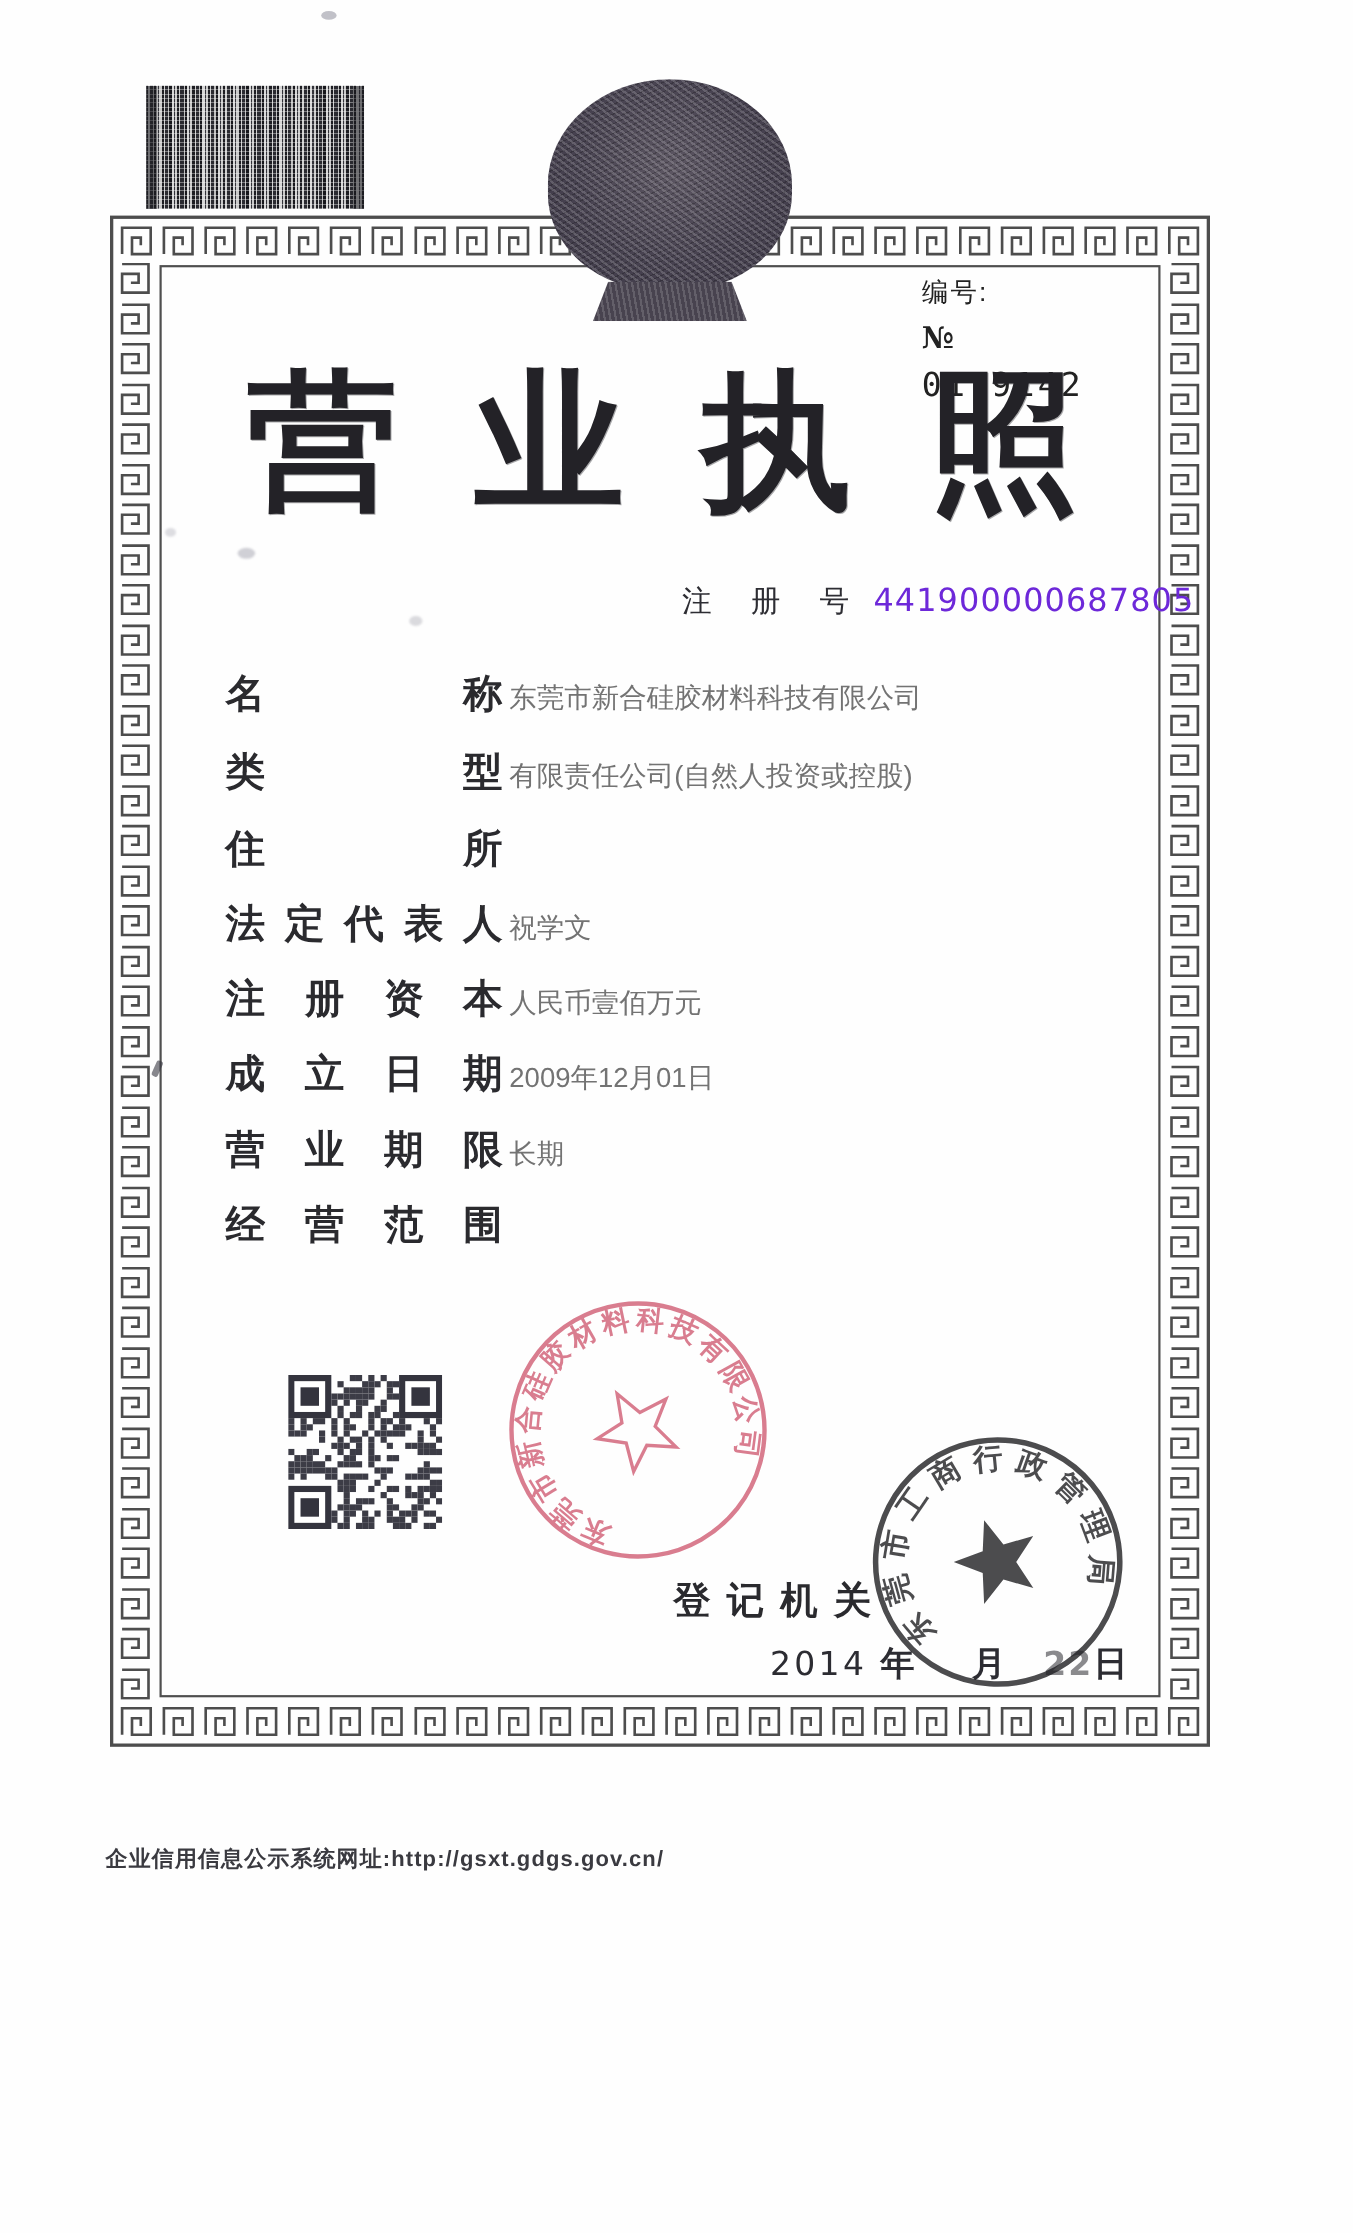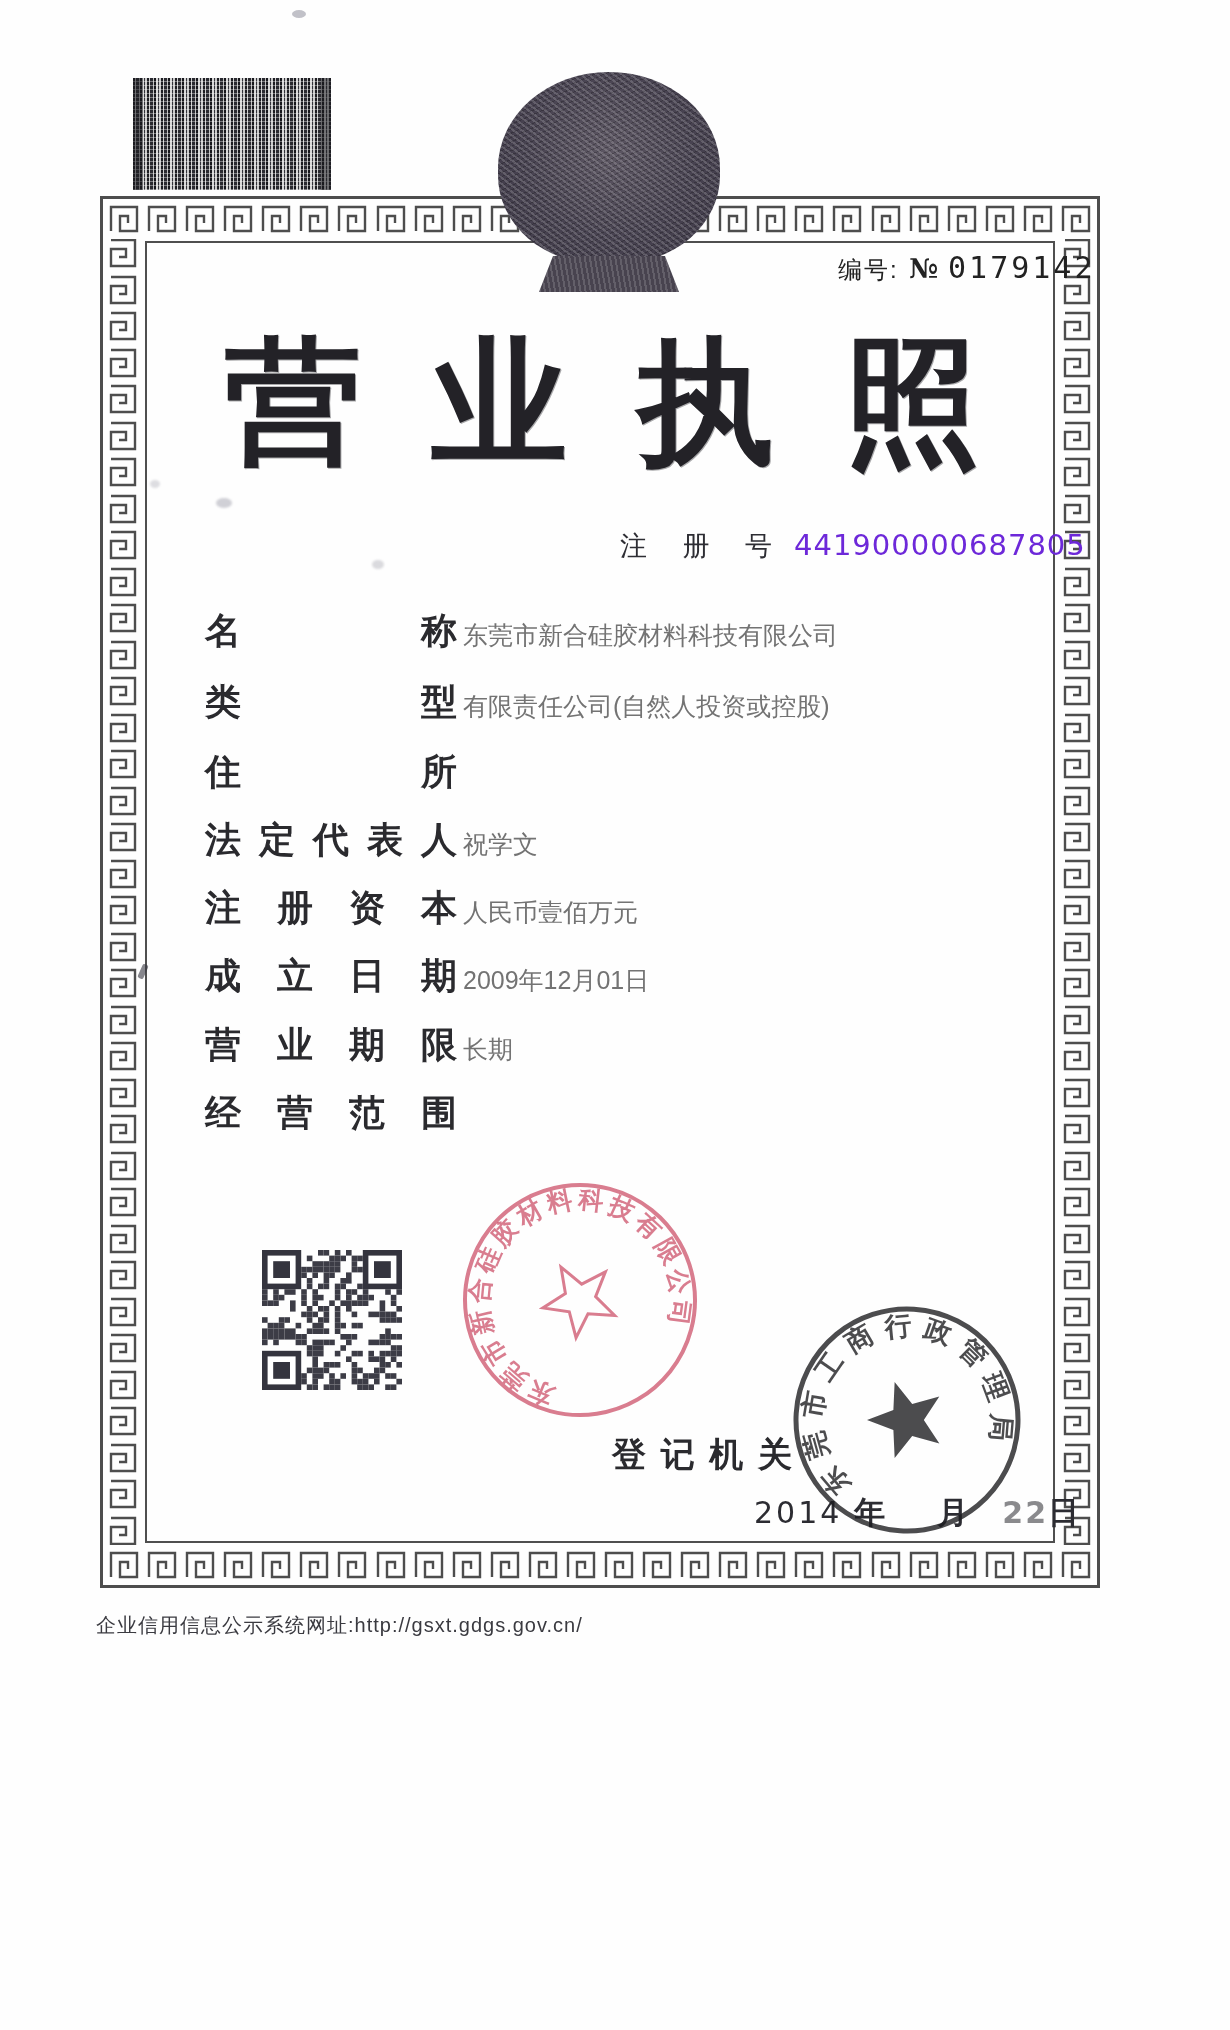"编号:" .serial { flex-direction: none -> column }
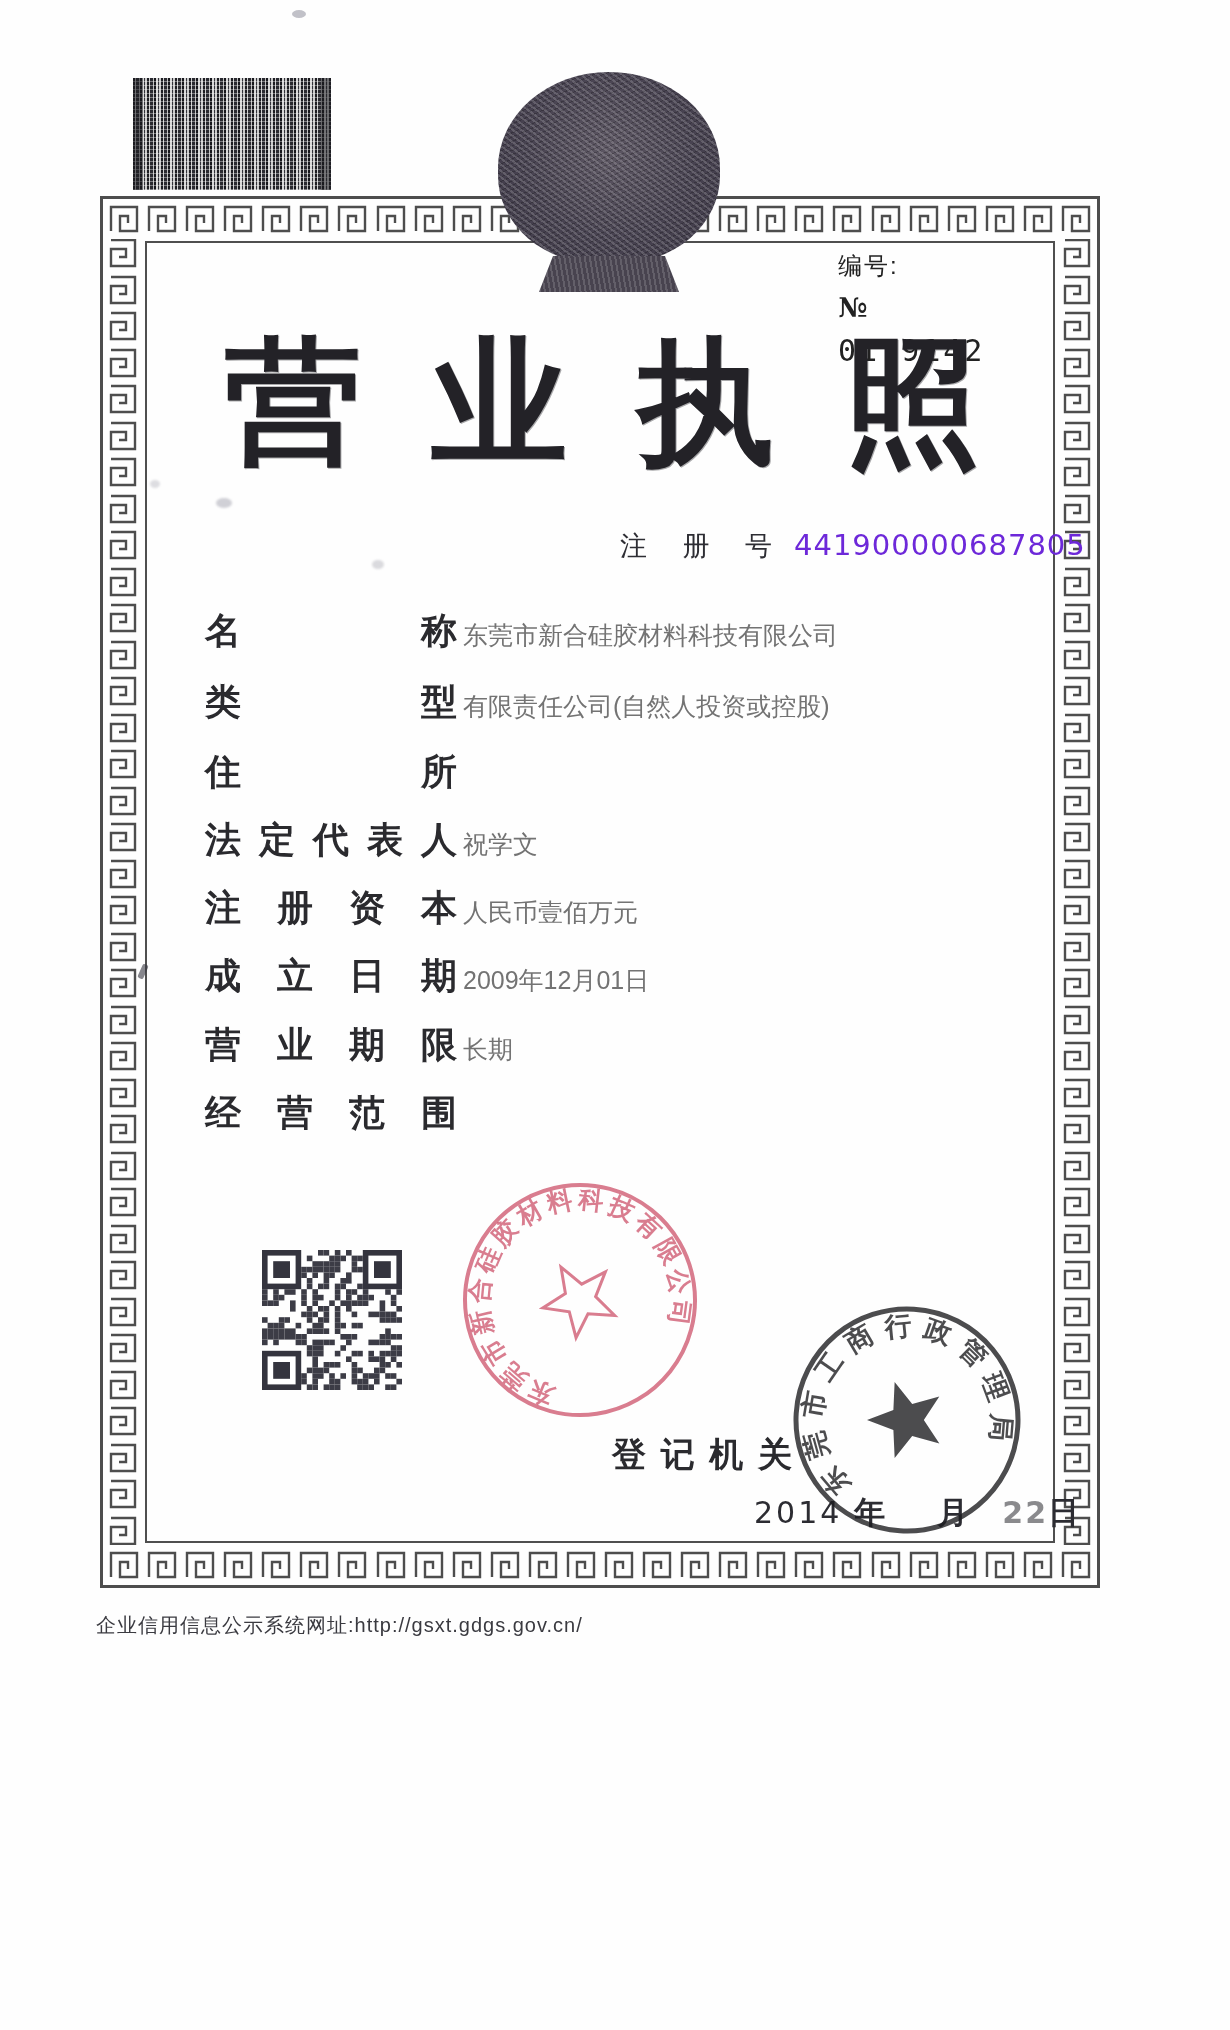"2014" .dateline { left: 754px -> 700px }
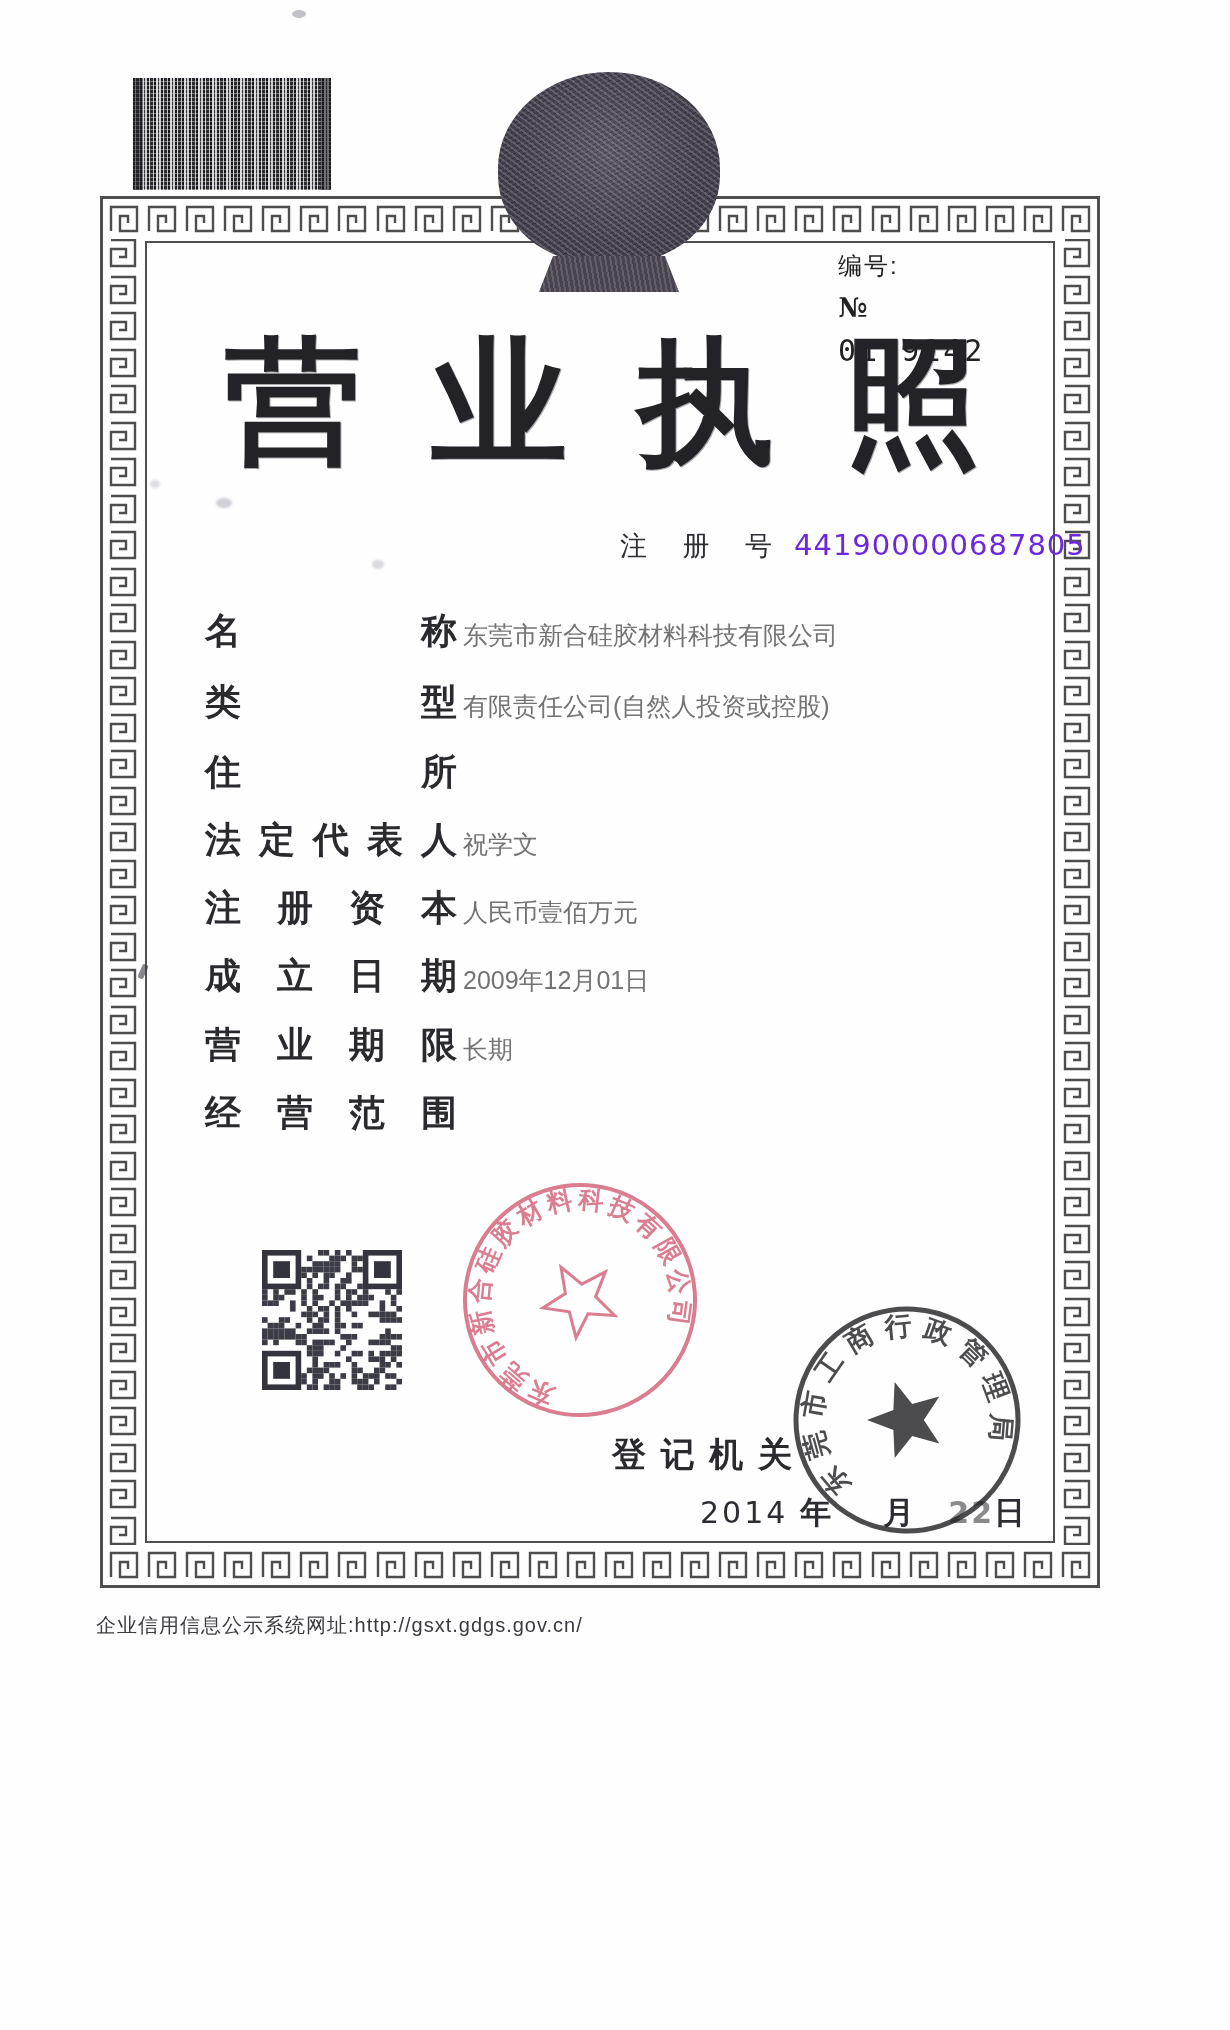"企业信用信息公示系统网址:http://gsxt.gdgs.gov.cn/" .footer-left { font-weight: none -> bold; top: 1612px -> 1676px }
